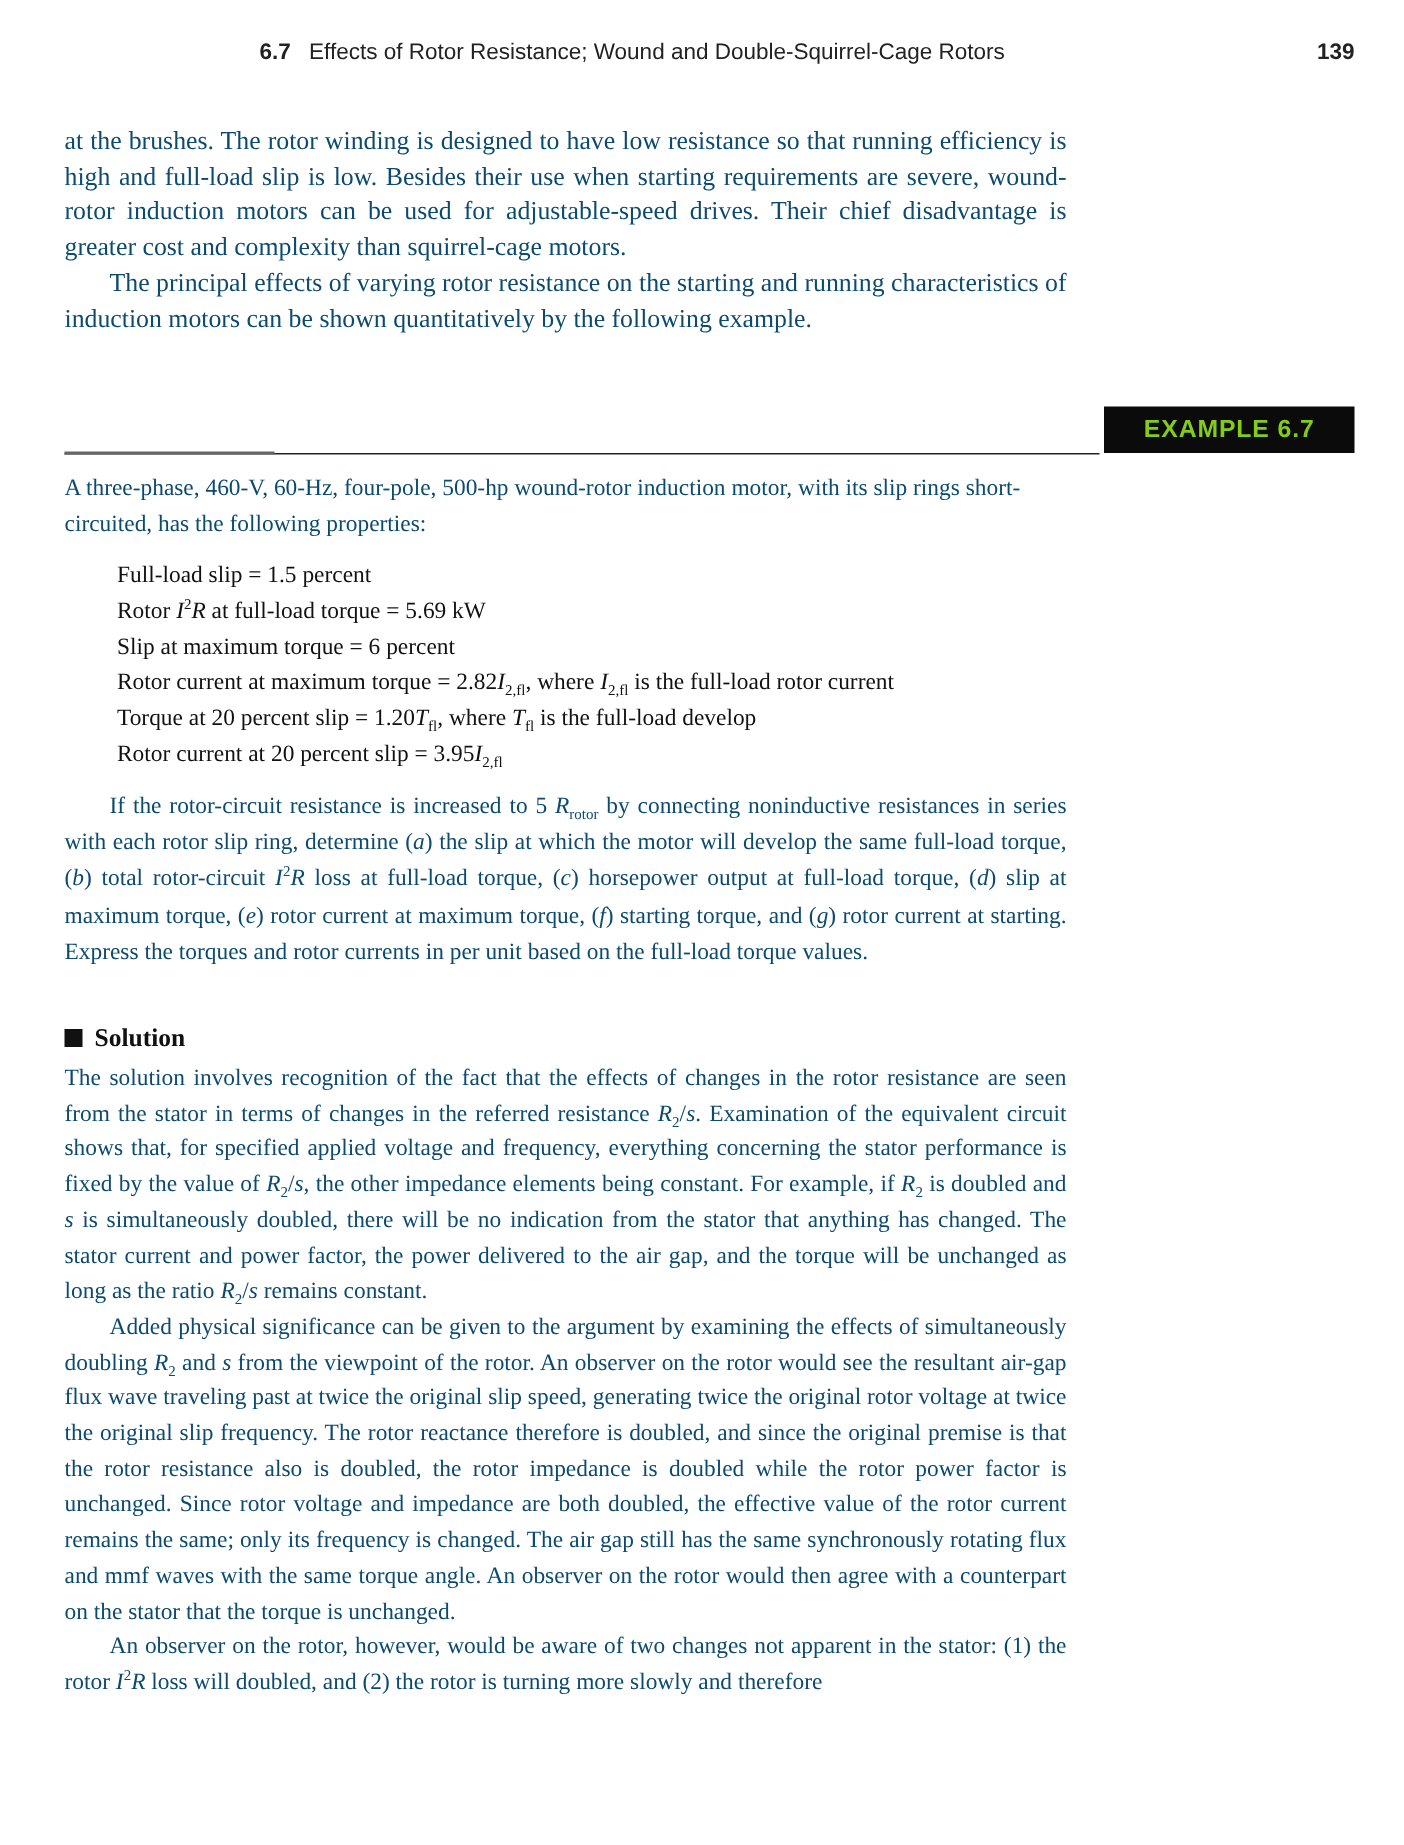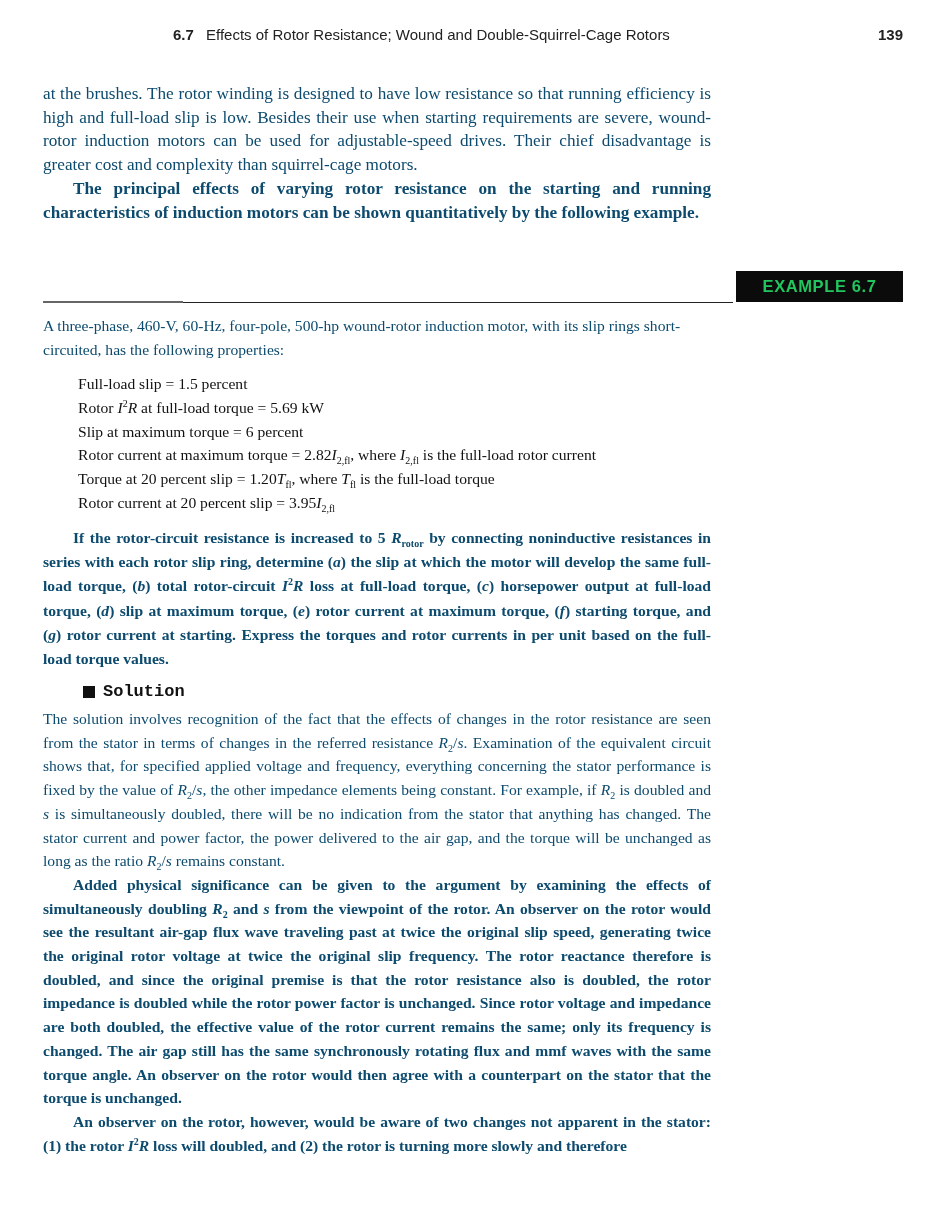"The principal effects of varying" .indent { font-weight: bold -> none }
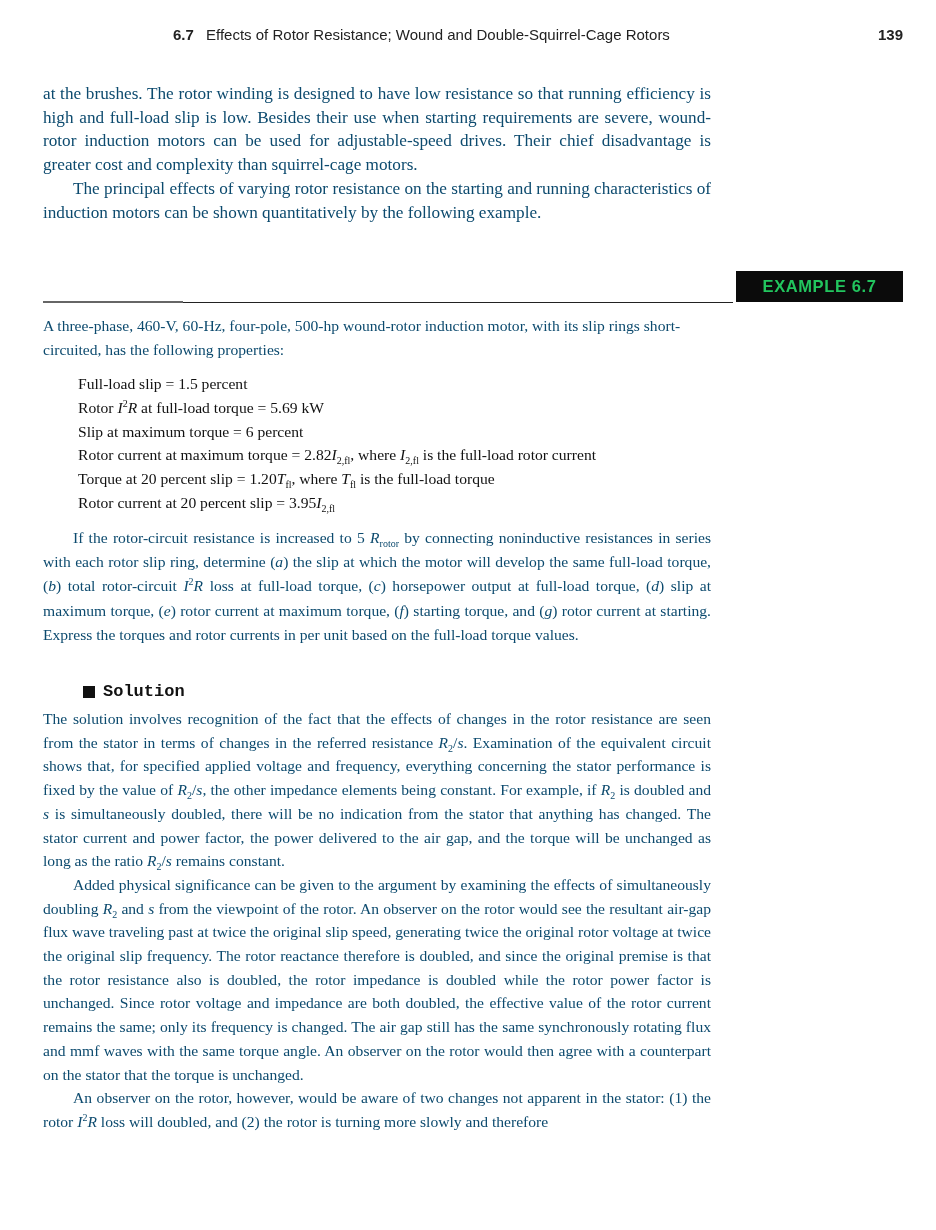"EXAMPLE 6.7" .ex-badge { color: #22c55e -> #84cc16 }
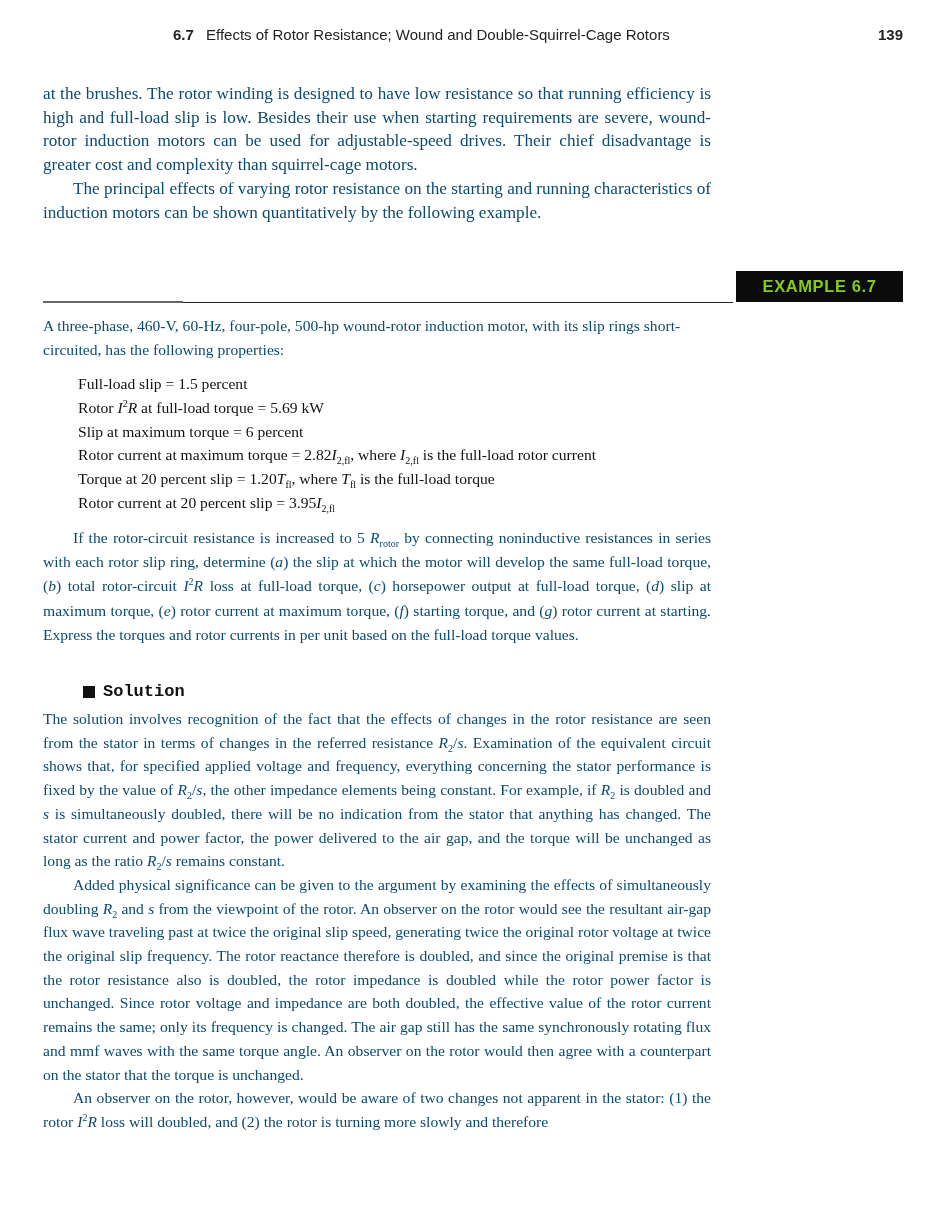"is the full-load torque" span { text: torque -> develop }
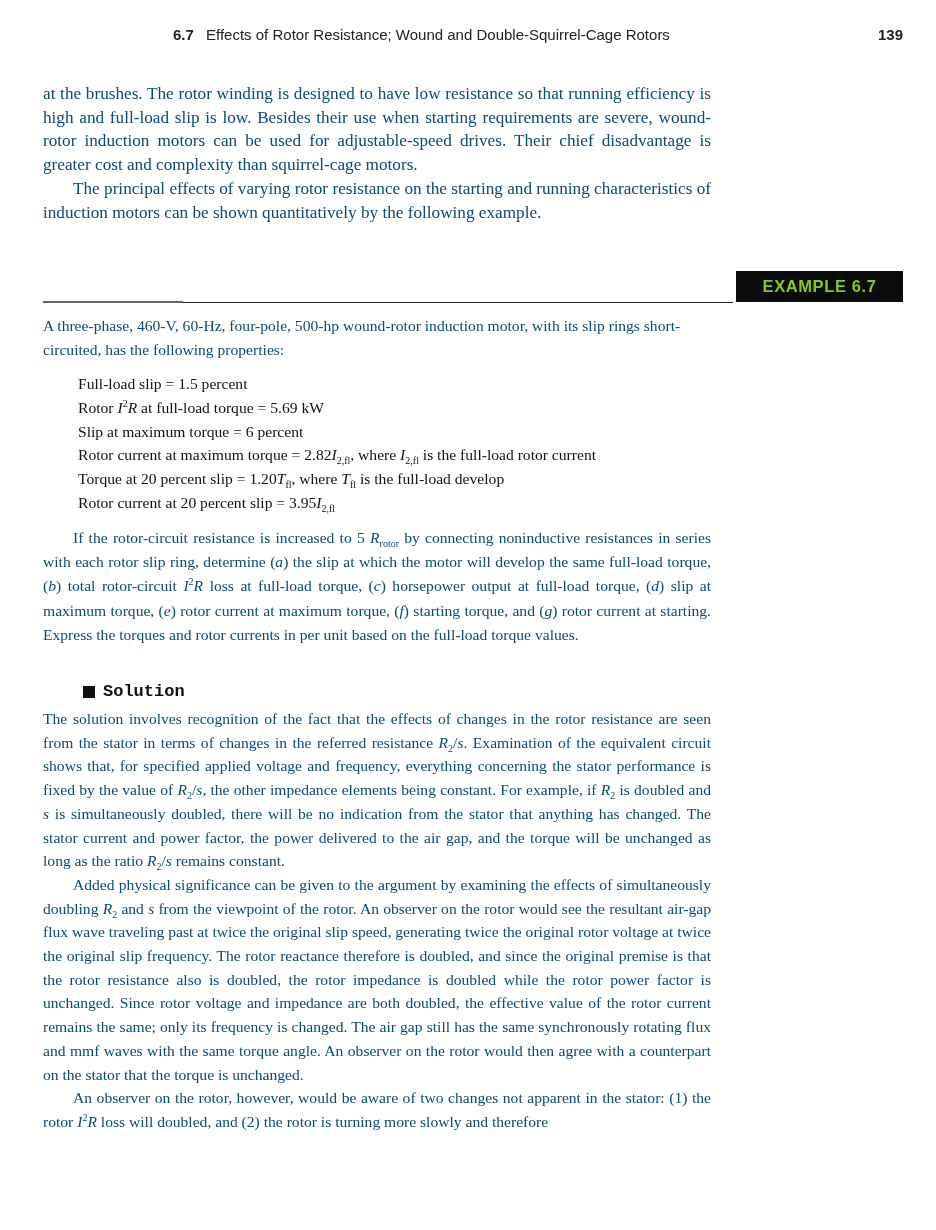"Solution" .sol-head { font-family: Liberation Mono, monospace -> Liberation Serif, serif; margin-left: 40px -> none }
